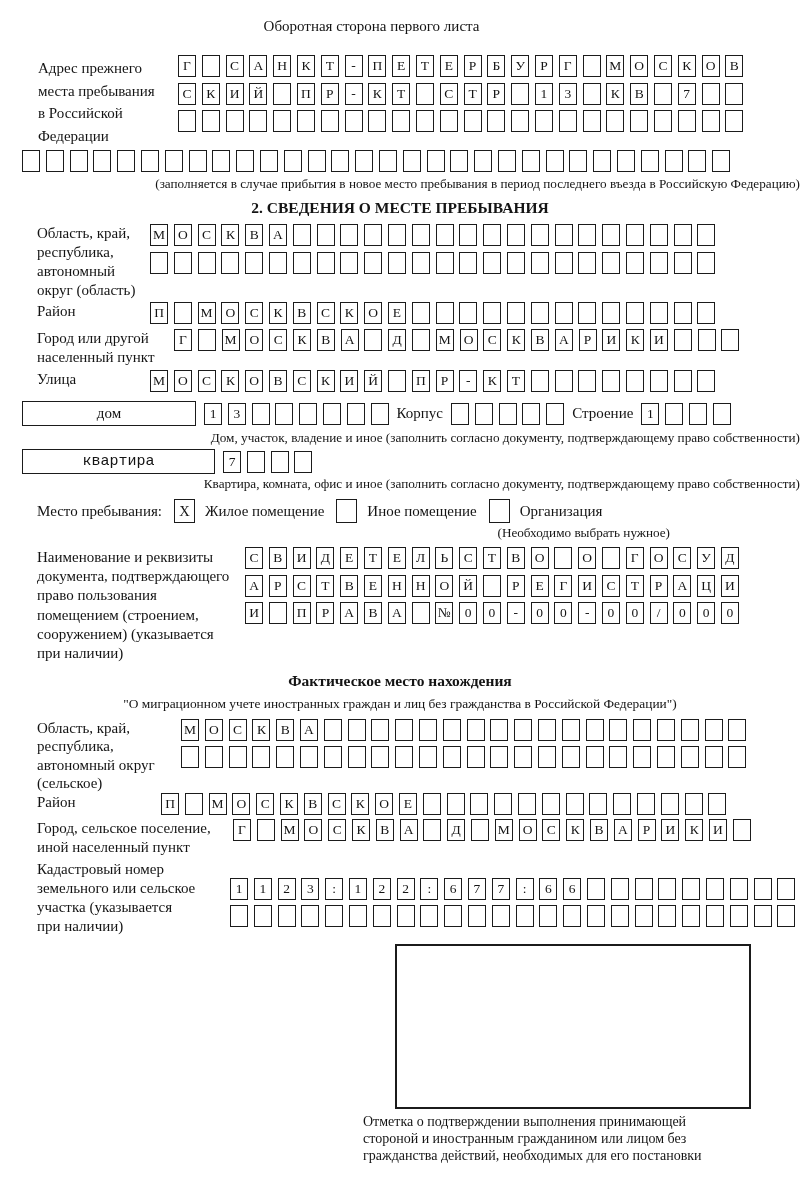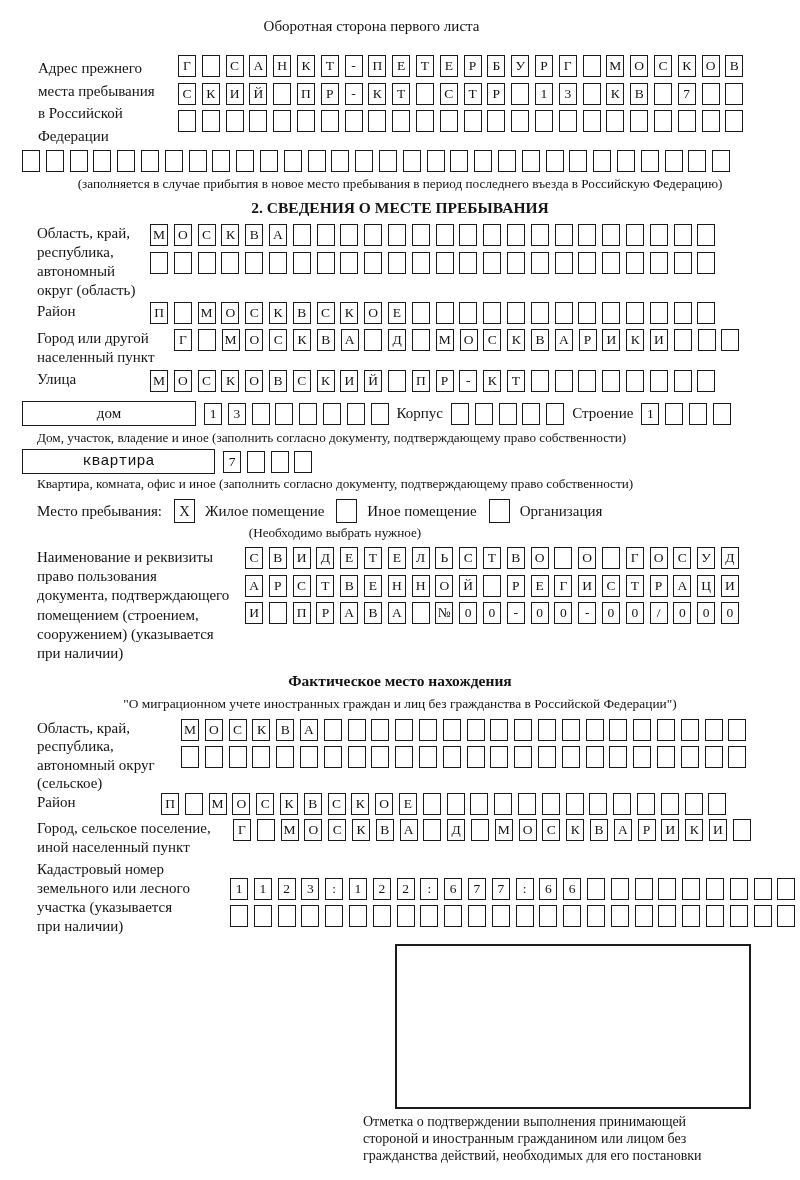"(заполняется в случае прибытия в" .cap { text-align: none -> right }
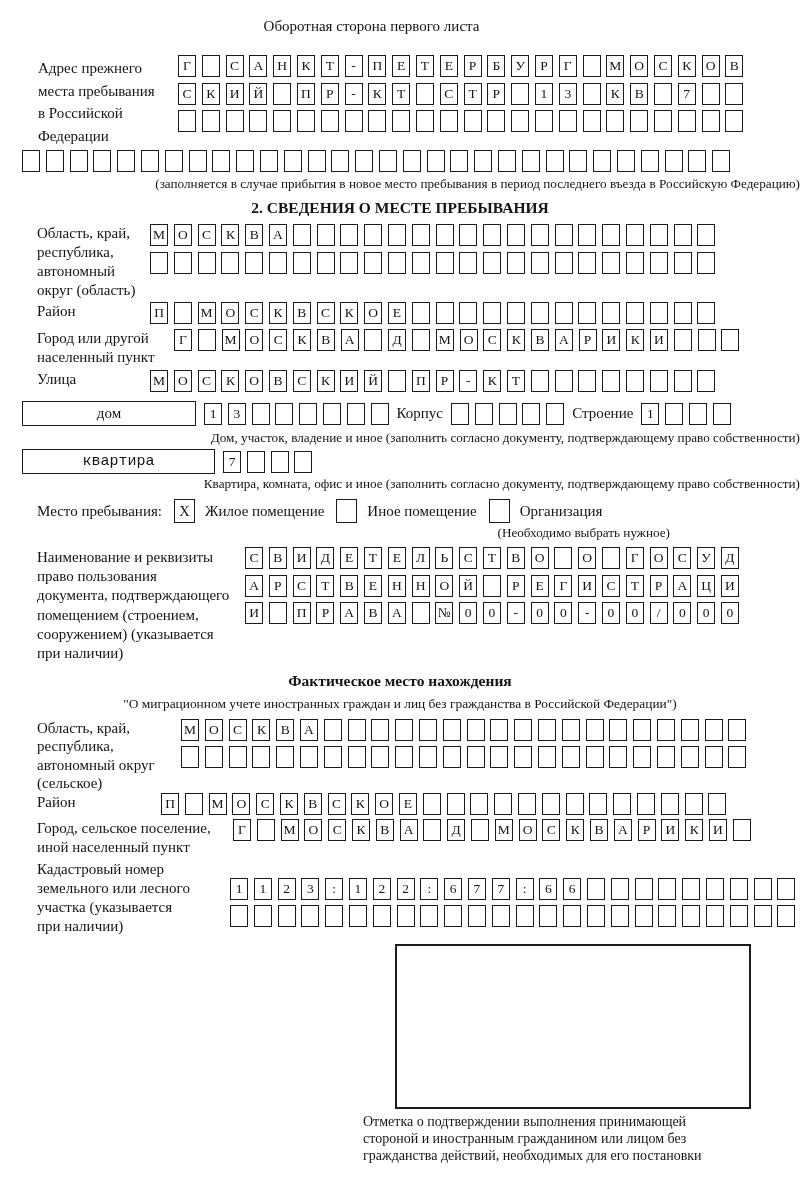"право пользования" span.lblline { order: before "документа, подтверждающего" -> after "документа, подтверждающего" }
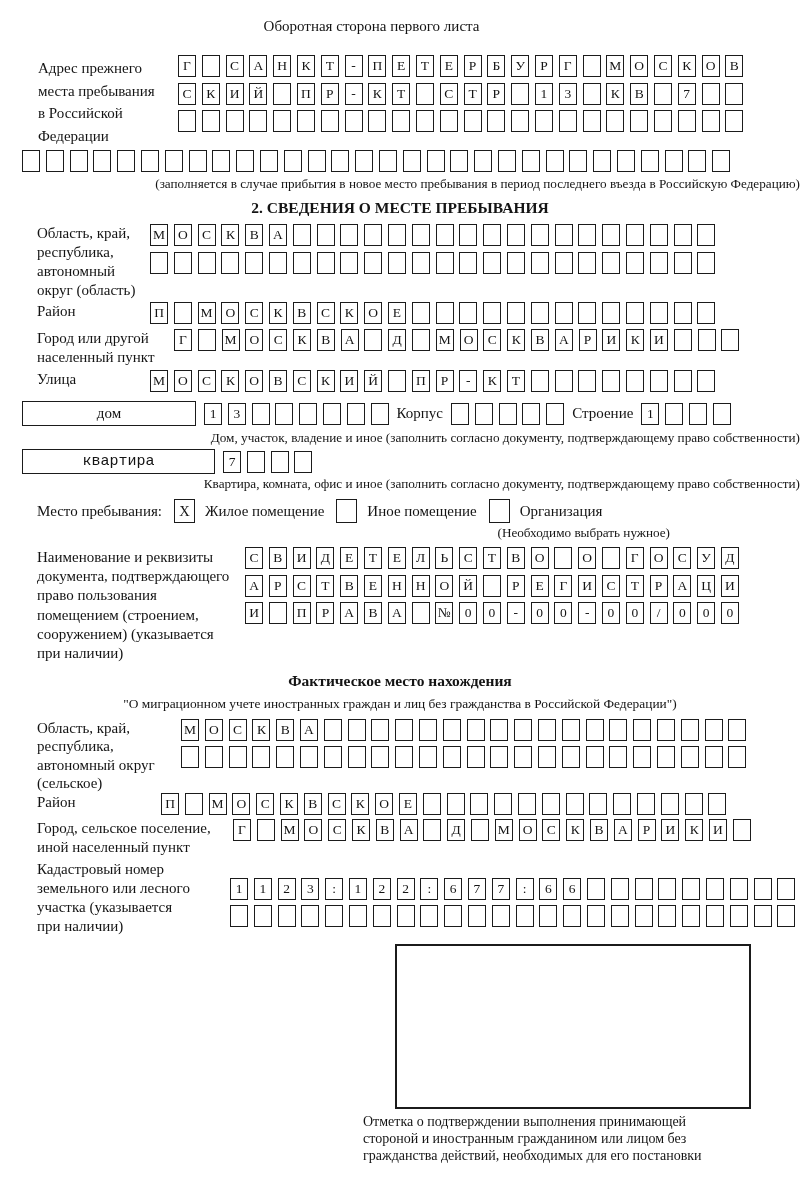"земельного или лесного" span.lblline { text: лесного -> сельское }
